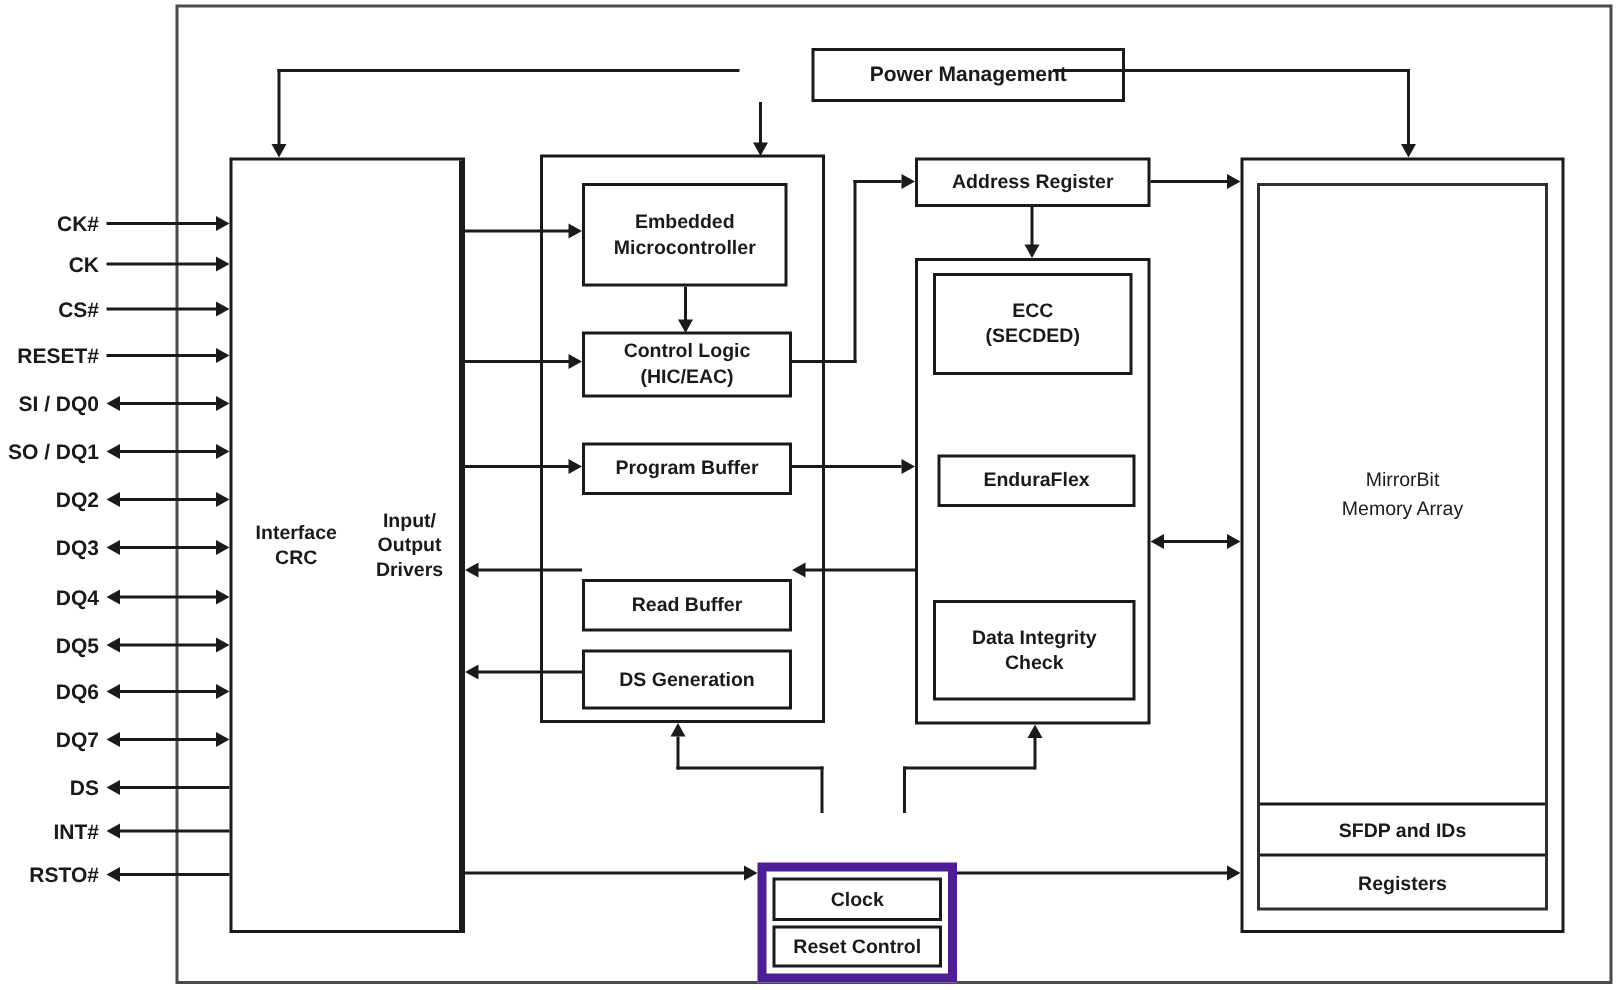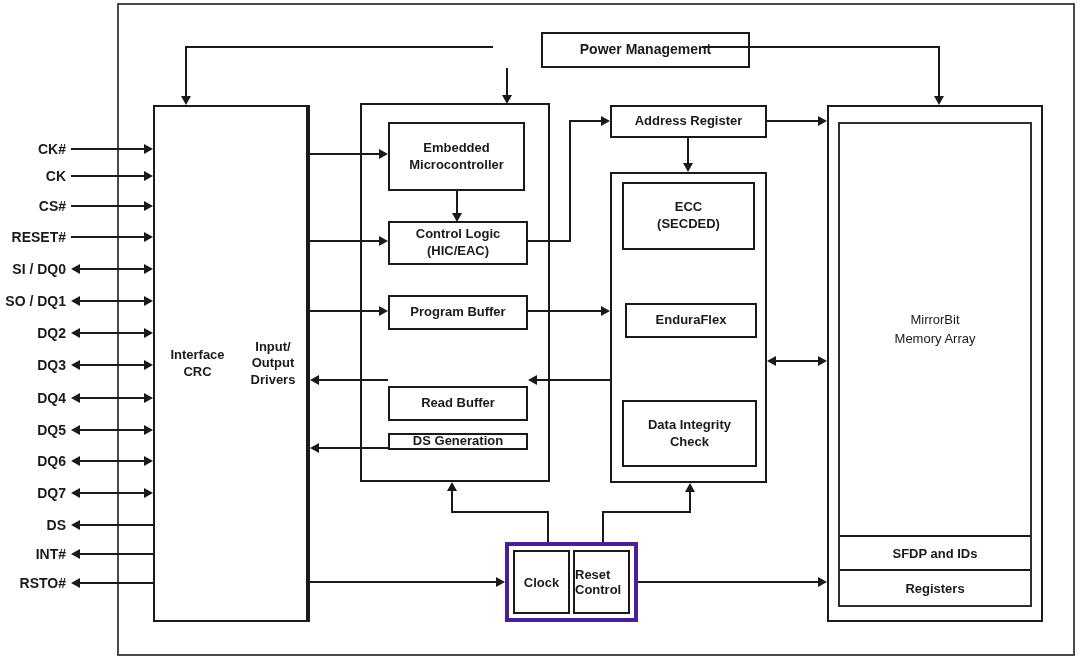"DS Generation" div.box { height: 17px -> 40px }
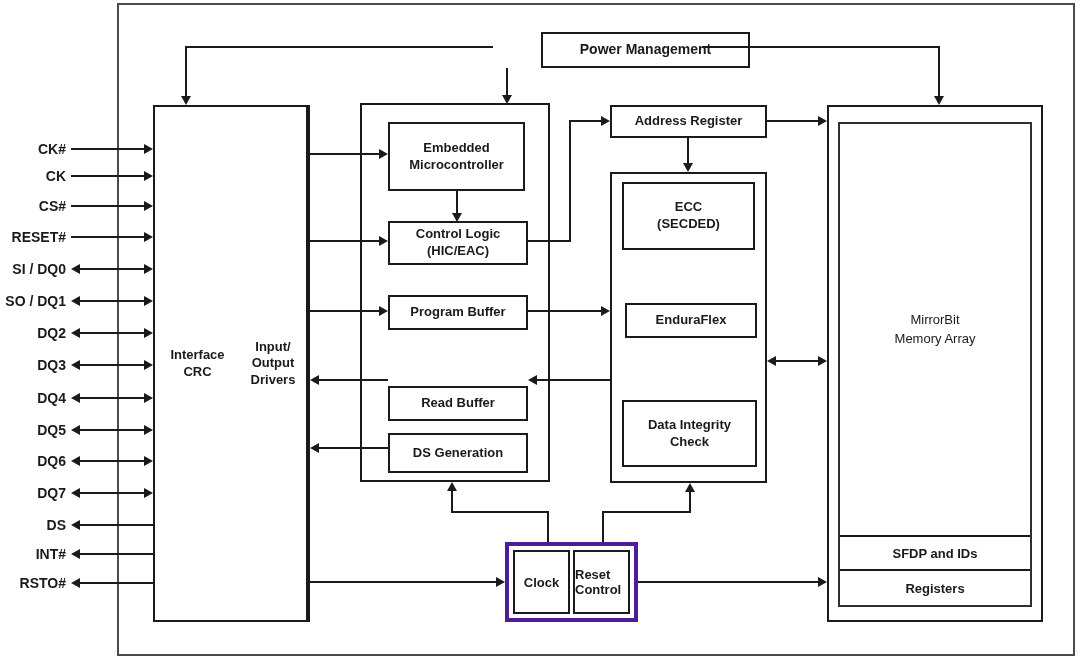"Clock" .clockwrap { border: 4px solid #4c1d95 -> 6px solid #4c1d95; flex-direction: row -> column; margin-top: none -> 33px }
